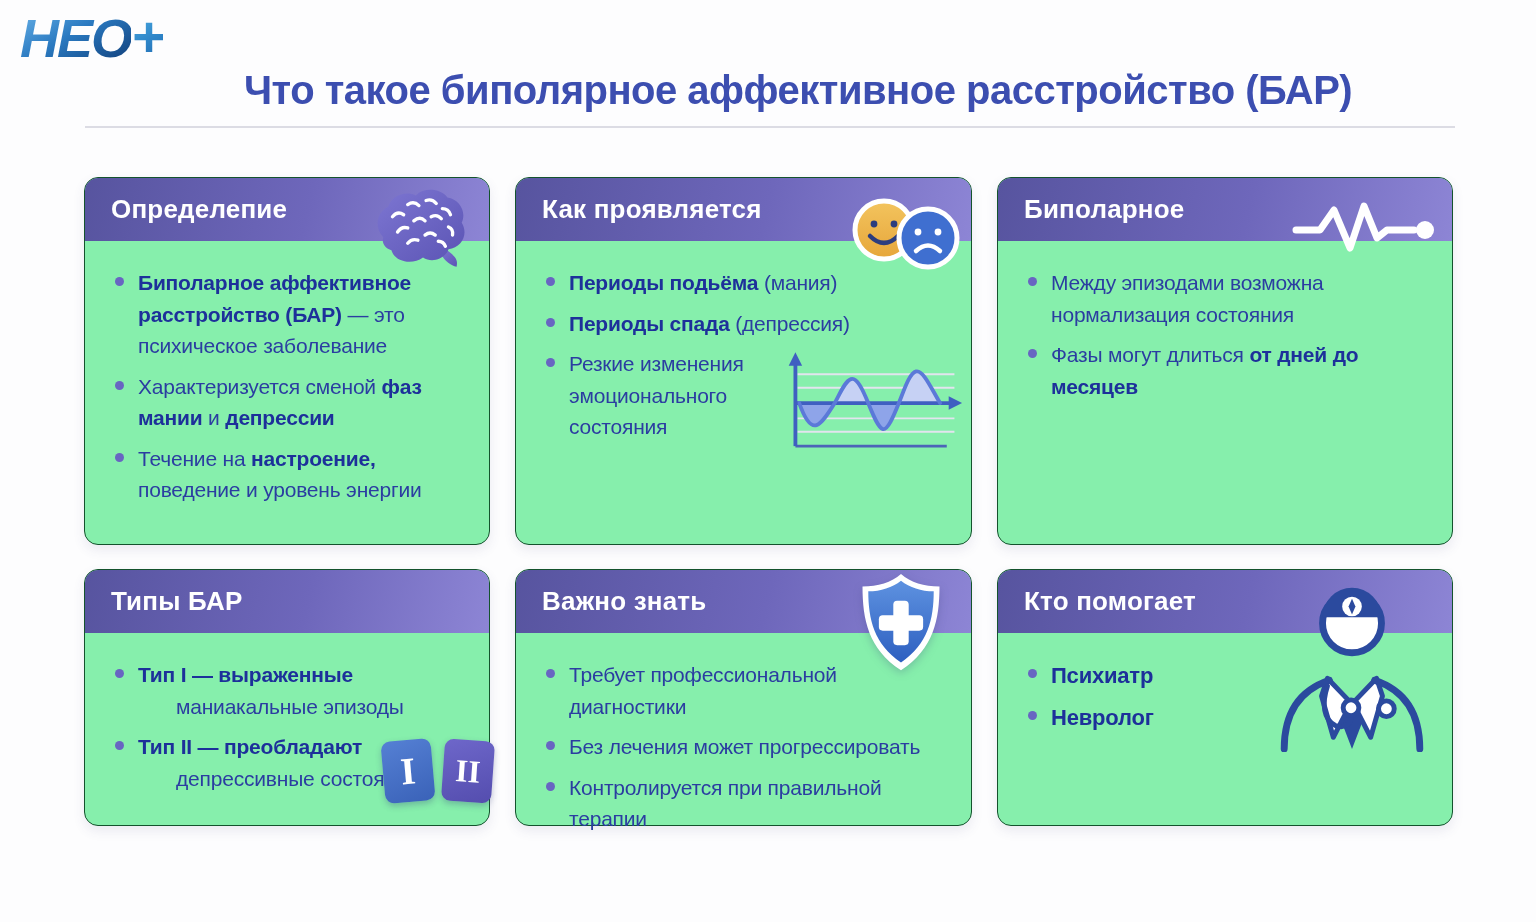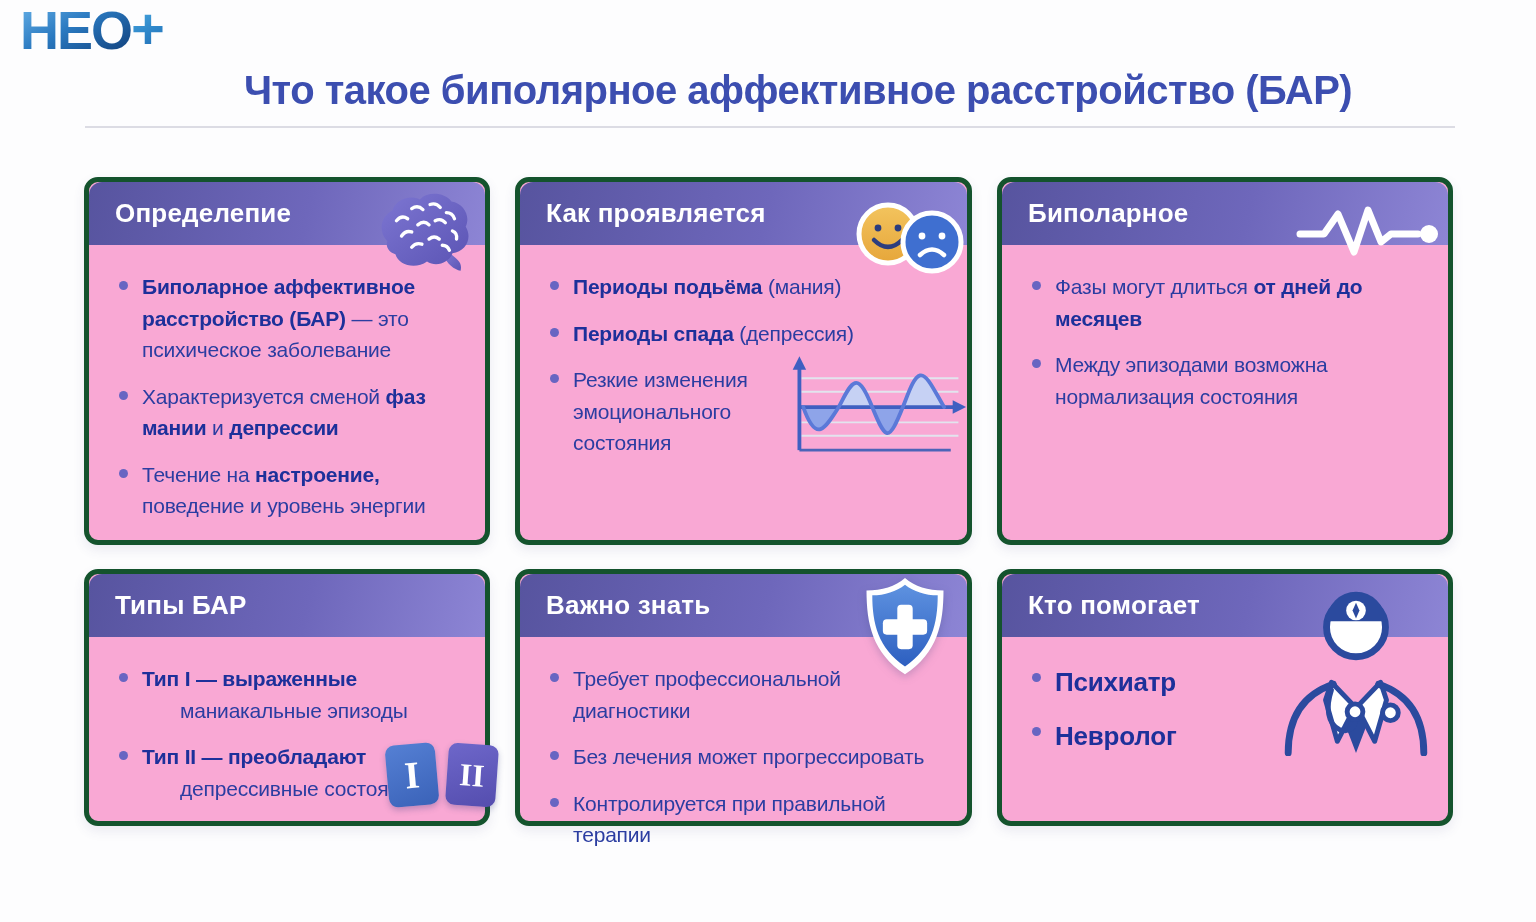"НЕО+" .logo { font-style: none -> italic; top: 0 -> 8px }
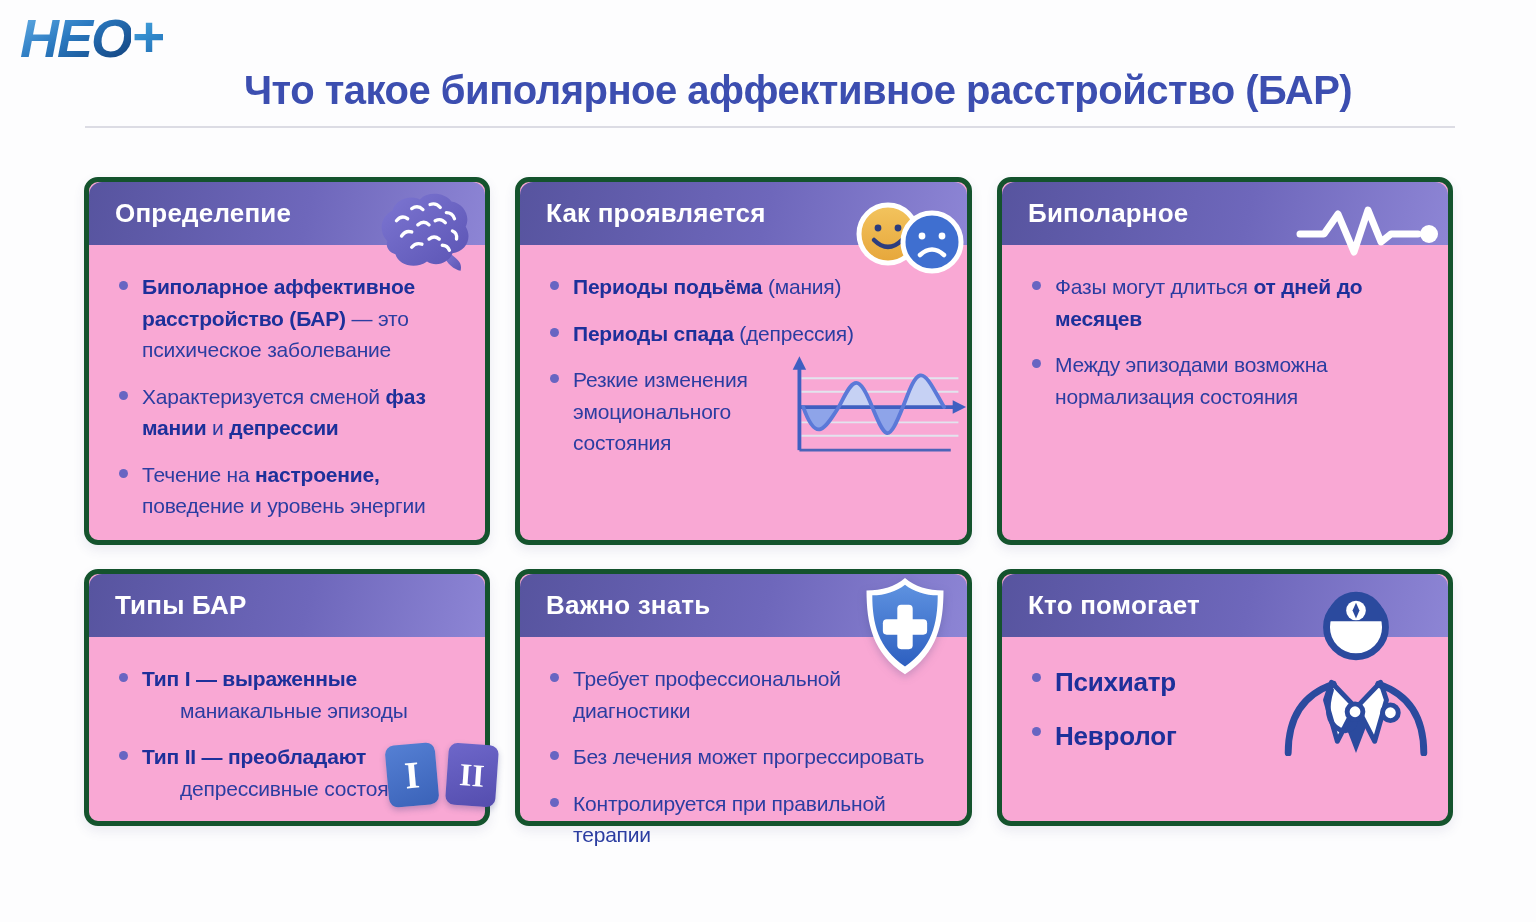"Определепие" .card { background: #f9a8d4 -> #86efac; border: 5px solid #14532d -> 1px solid #14532d }
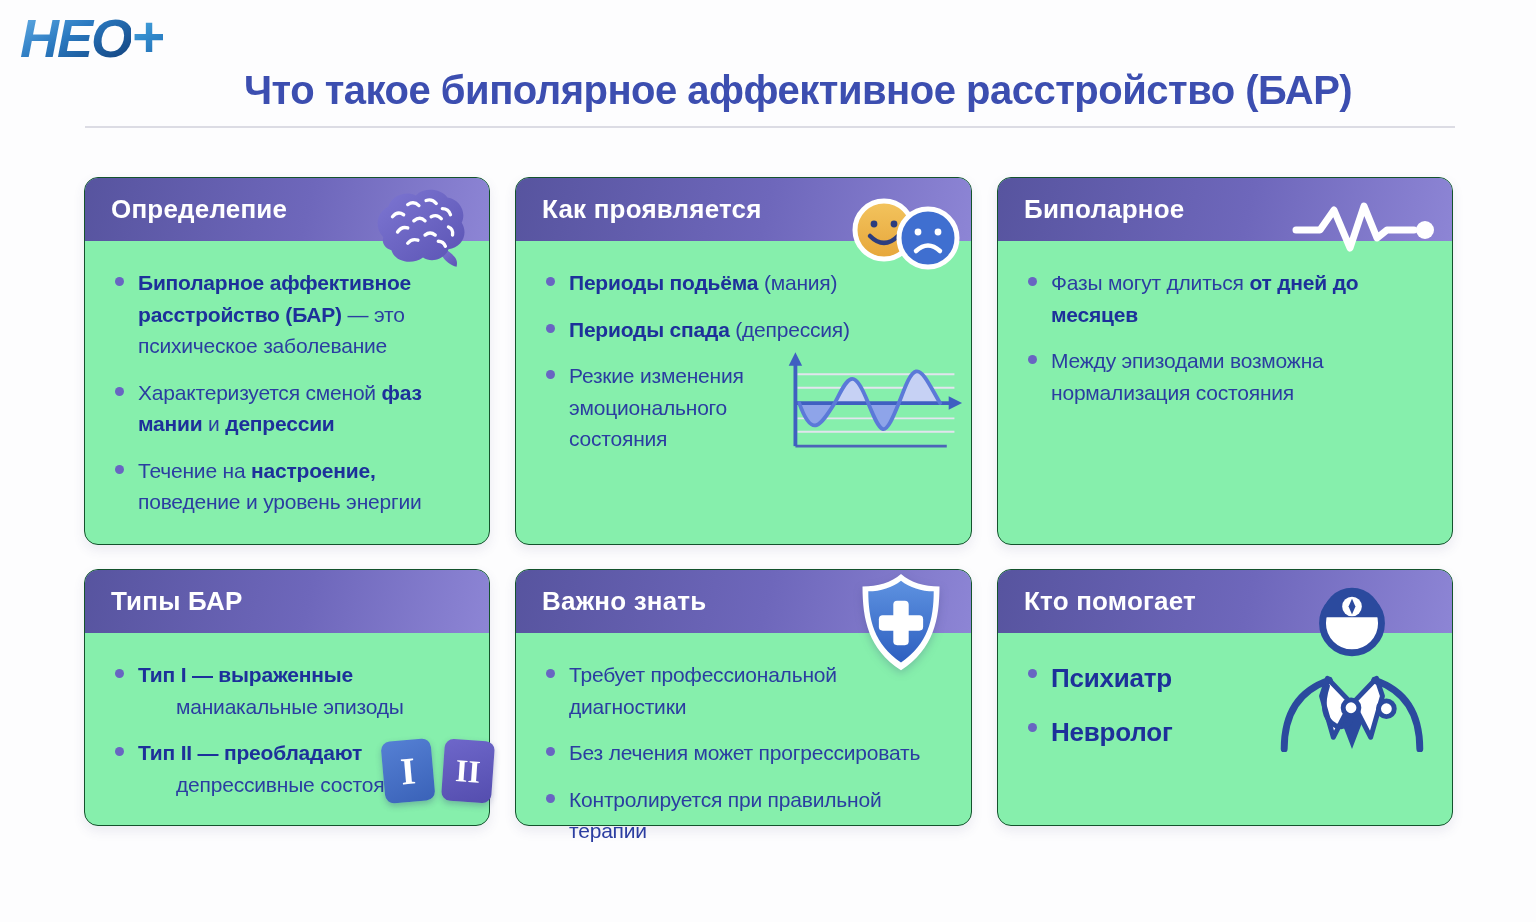"Биполарное аффективное расстройство" ul.bullets { gap: 15px -> 9px }
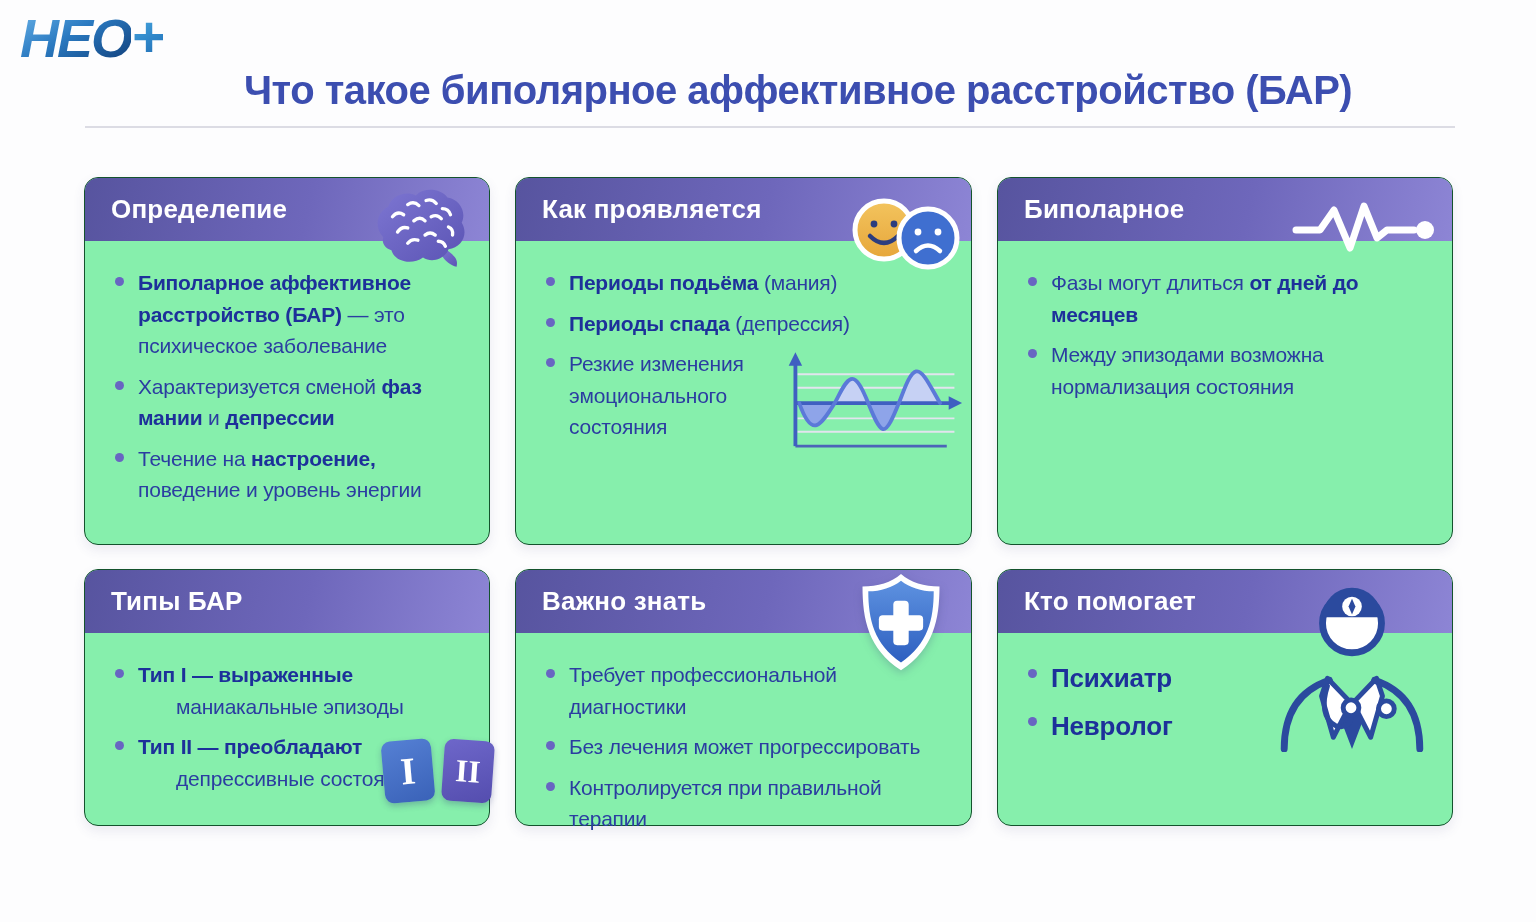"Фазы могут длиться от дней" li { order: before "Между эпизодами возможна нормализация" -> after "Между эпизодами возможна нормализация" }
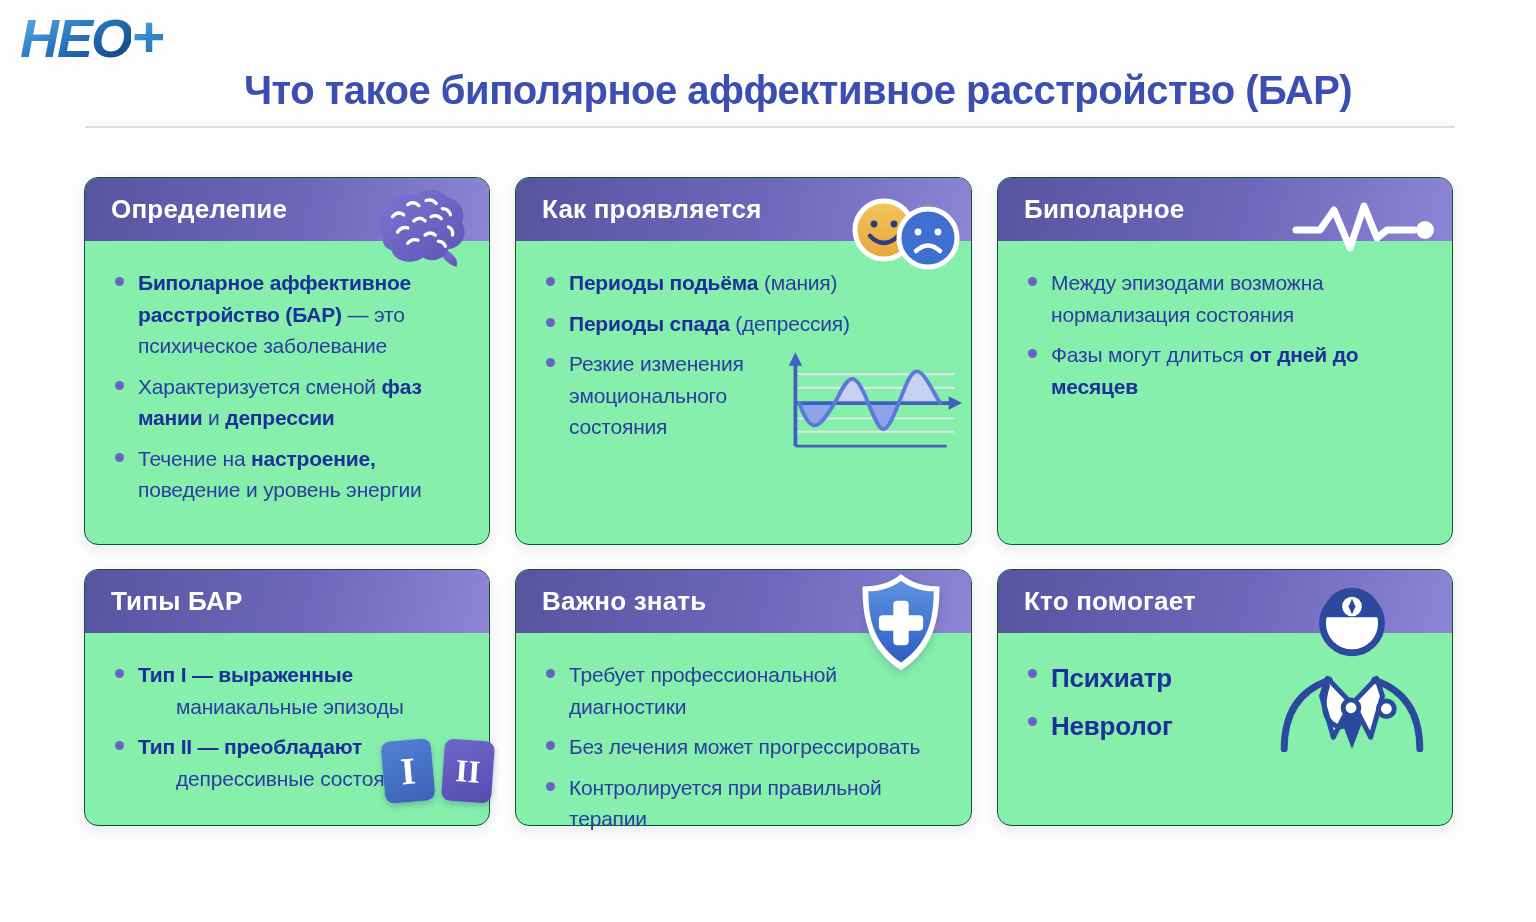"Психиатр" .card-who .bt { font-size: 26px -> 22px }
